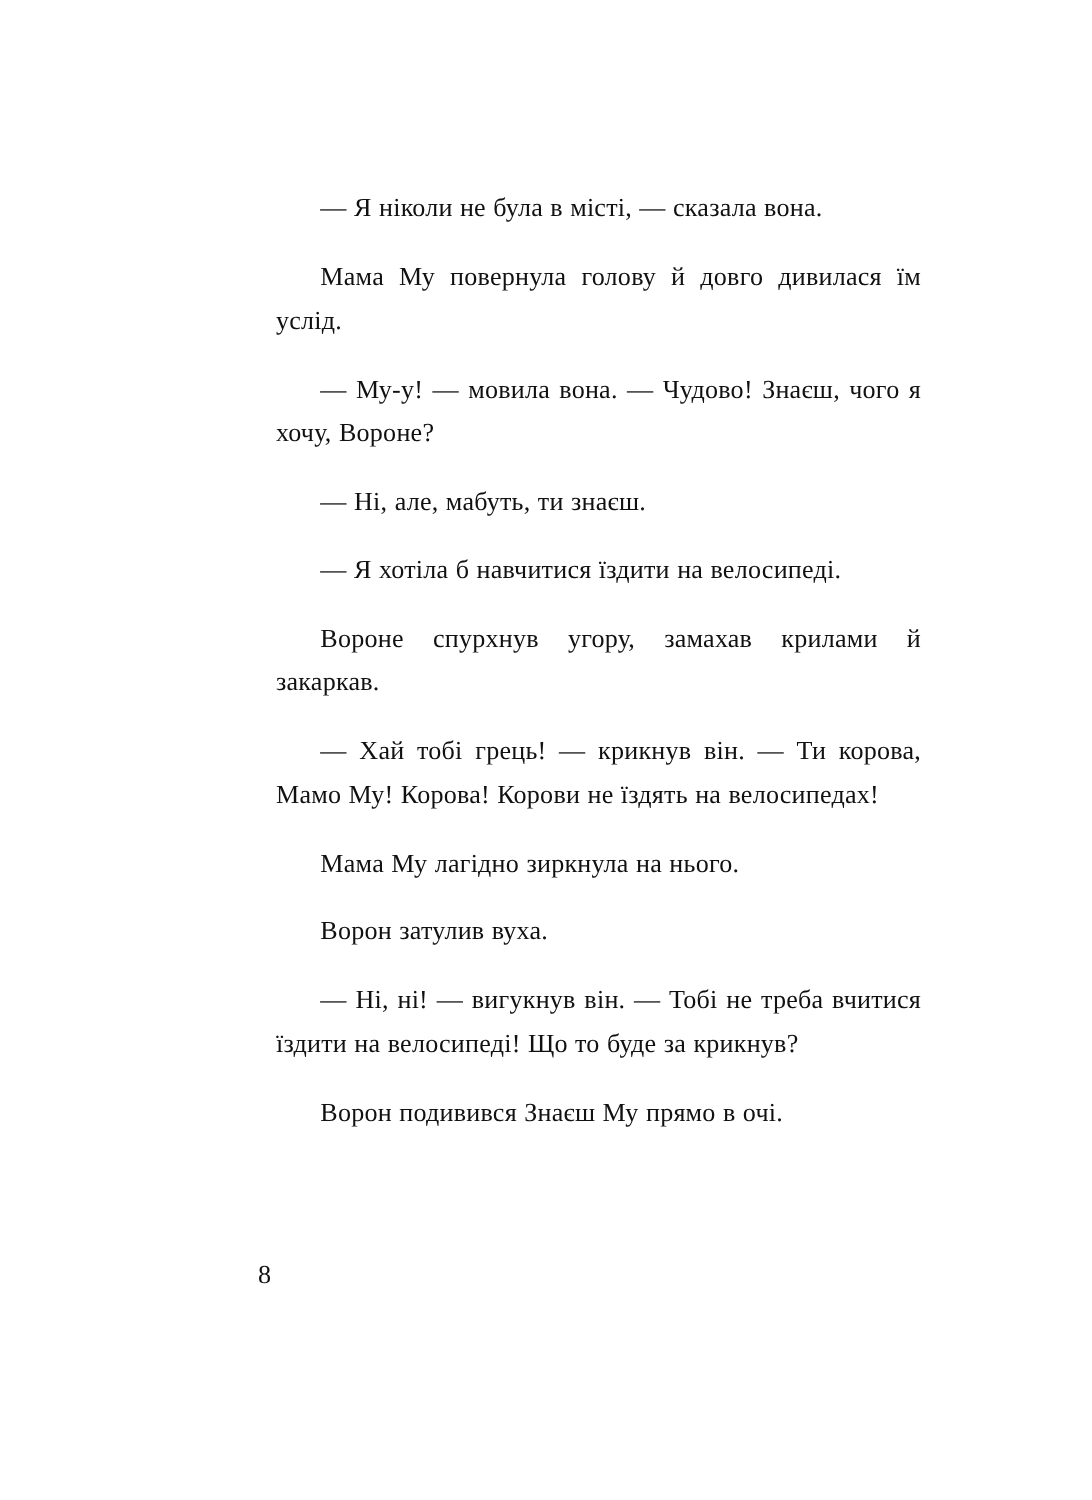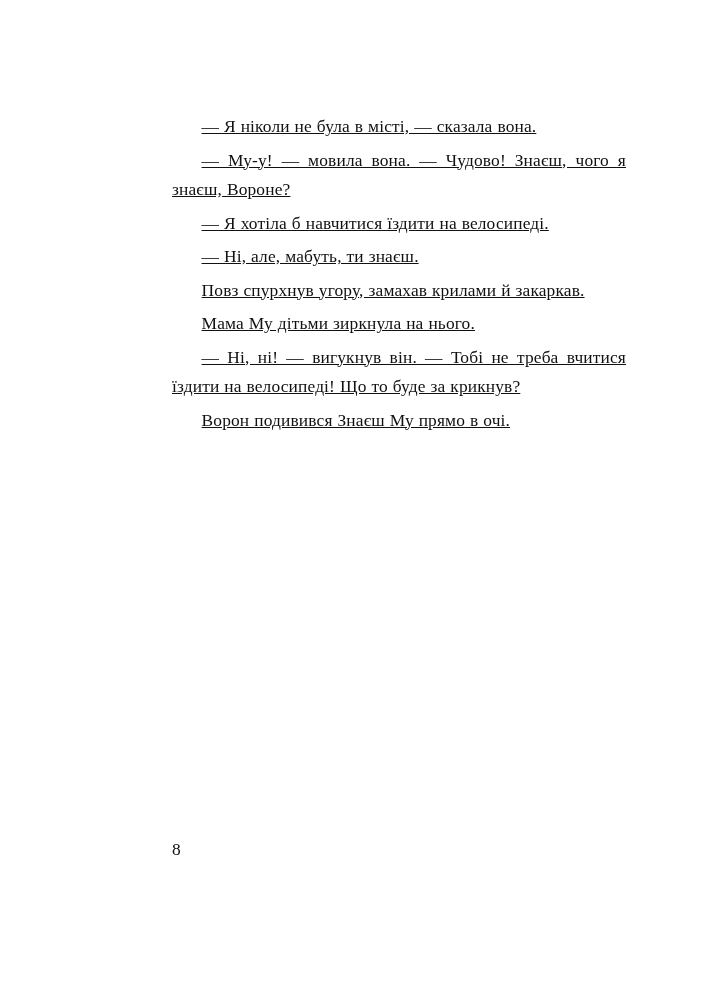"— Я ніколи не була" .para { margin: 4px -> 16px; text-decoration: underline -> none }
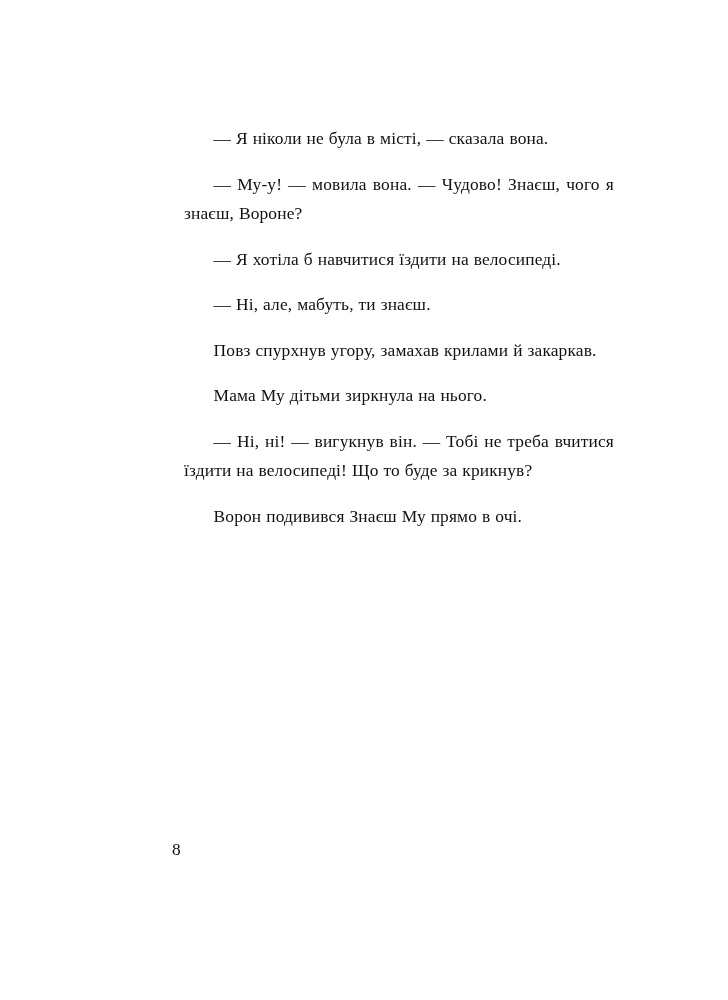"Мама Му повернула голову й" p.para { html: none -> <p>Мама Му повернула голову й довго дивилася їм услід.</p> }
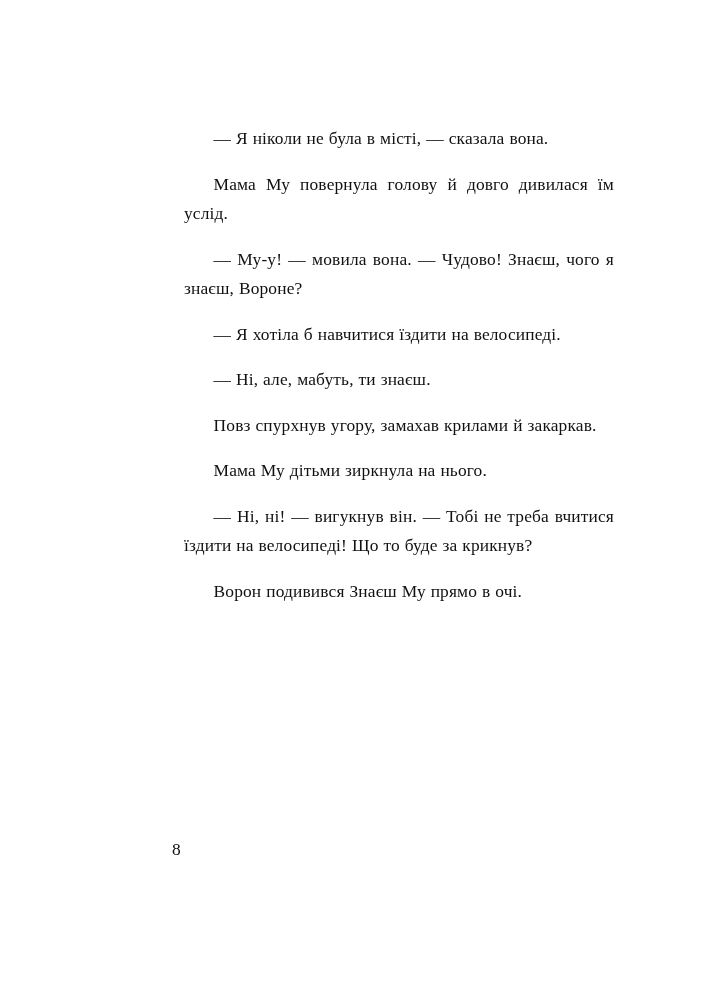"— Му-у! — мовила вона." p.para { text: знаєш -> хочу }
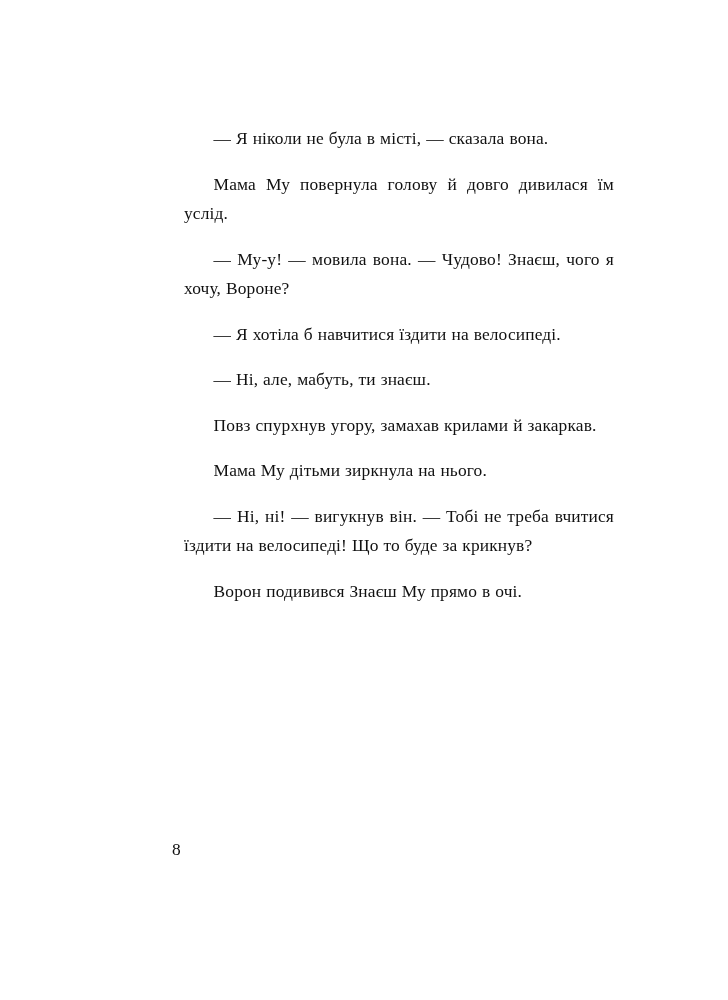"— Я хотіла б навчитися" p.para { order: before "— Ні, але, мабуть, ти" -> after "— Ні, але, мабуть, ти" }
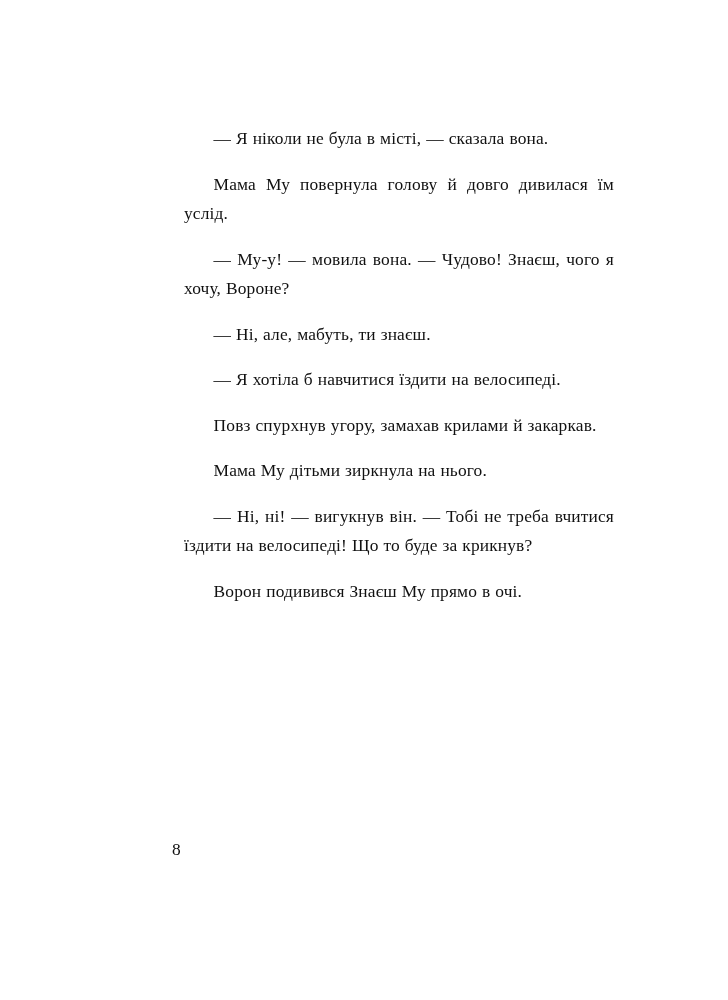"Повз спурхнув угору, замахав крилами" p.para { text: Повз -> Вороне }
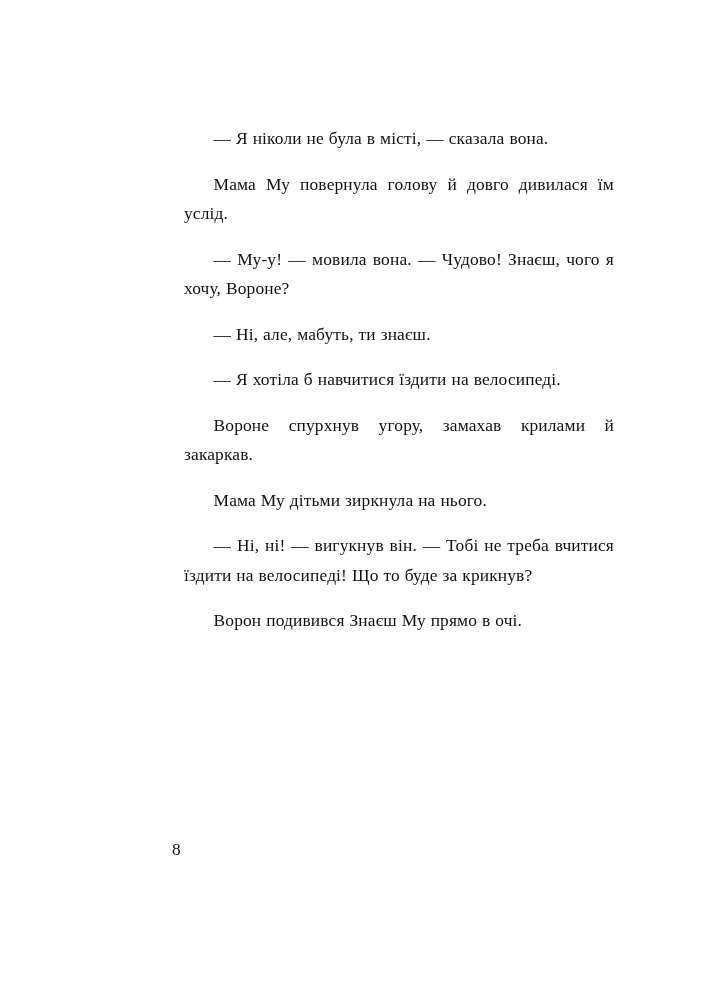"— Хай тобі грець! —" p.para { html: none -> <p>— Хай тобі грець! — крикнув він. — Ти корова, Мамо Му! Корова! Корови не їздять на велосипедах!</p> }
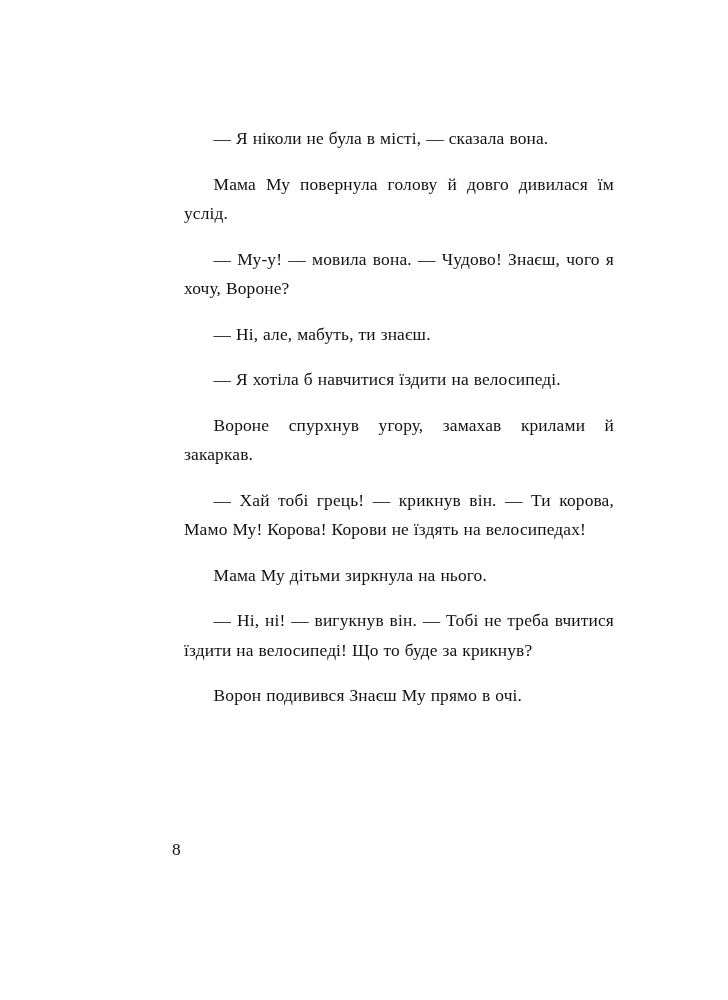"Мама Му дітьми зиркнула на" p.para { text: дітьми -> лагідно }
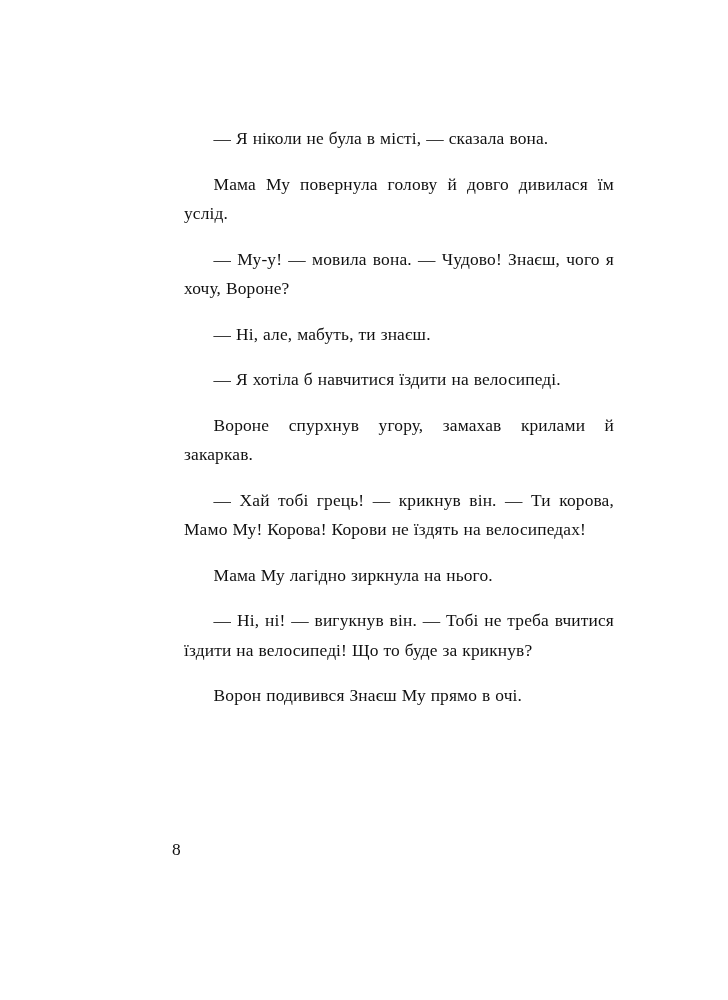"Ворон затулив вуха." p.para { html: none -> <p>Ворон затулив вуха.</p> }
